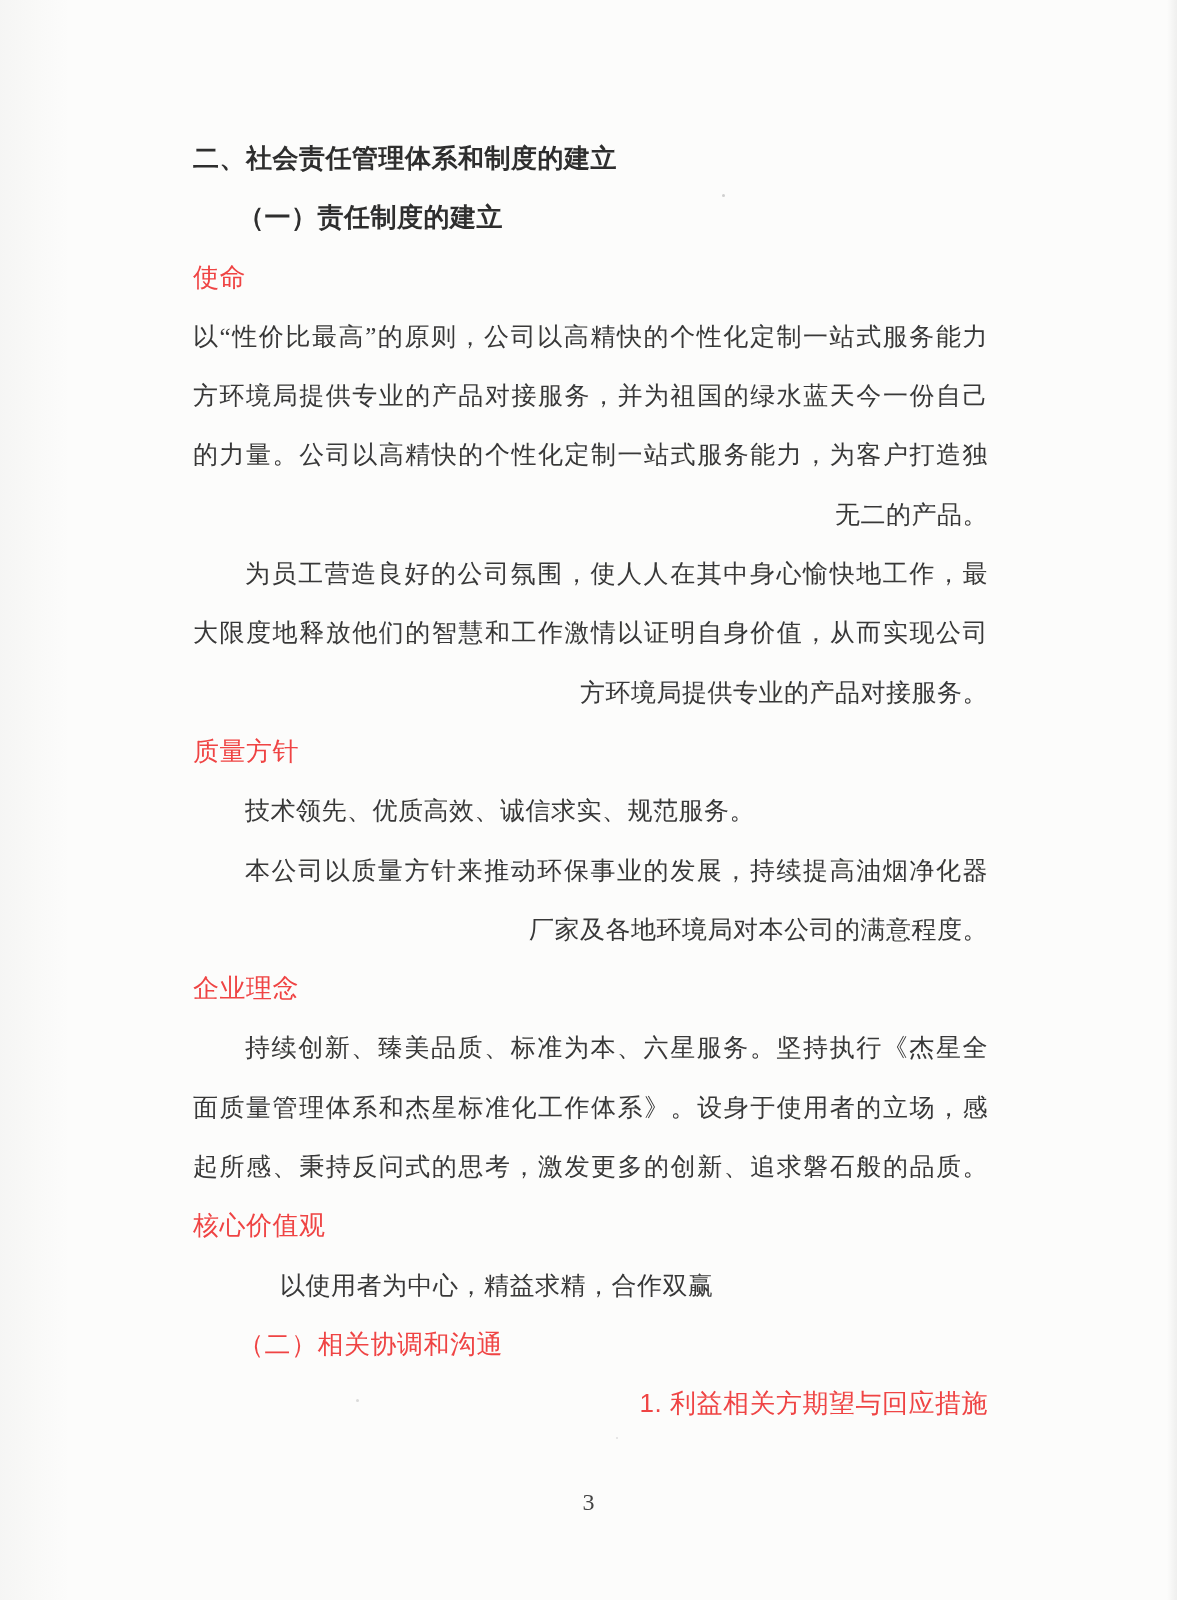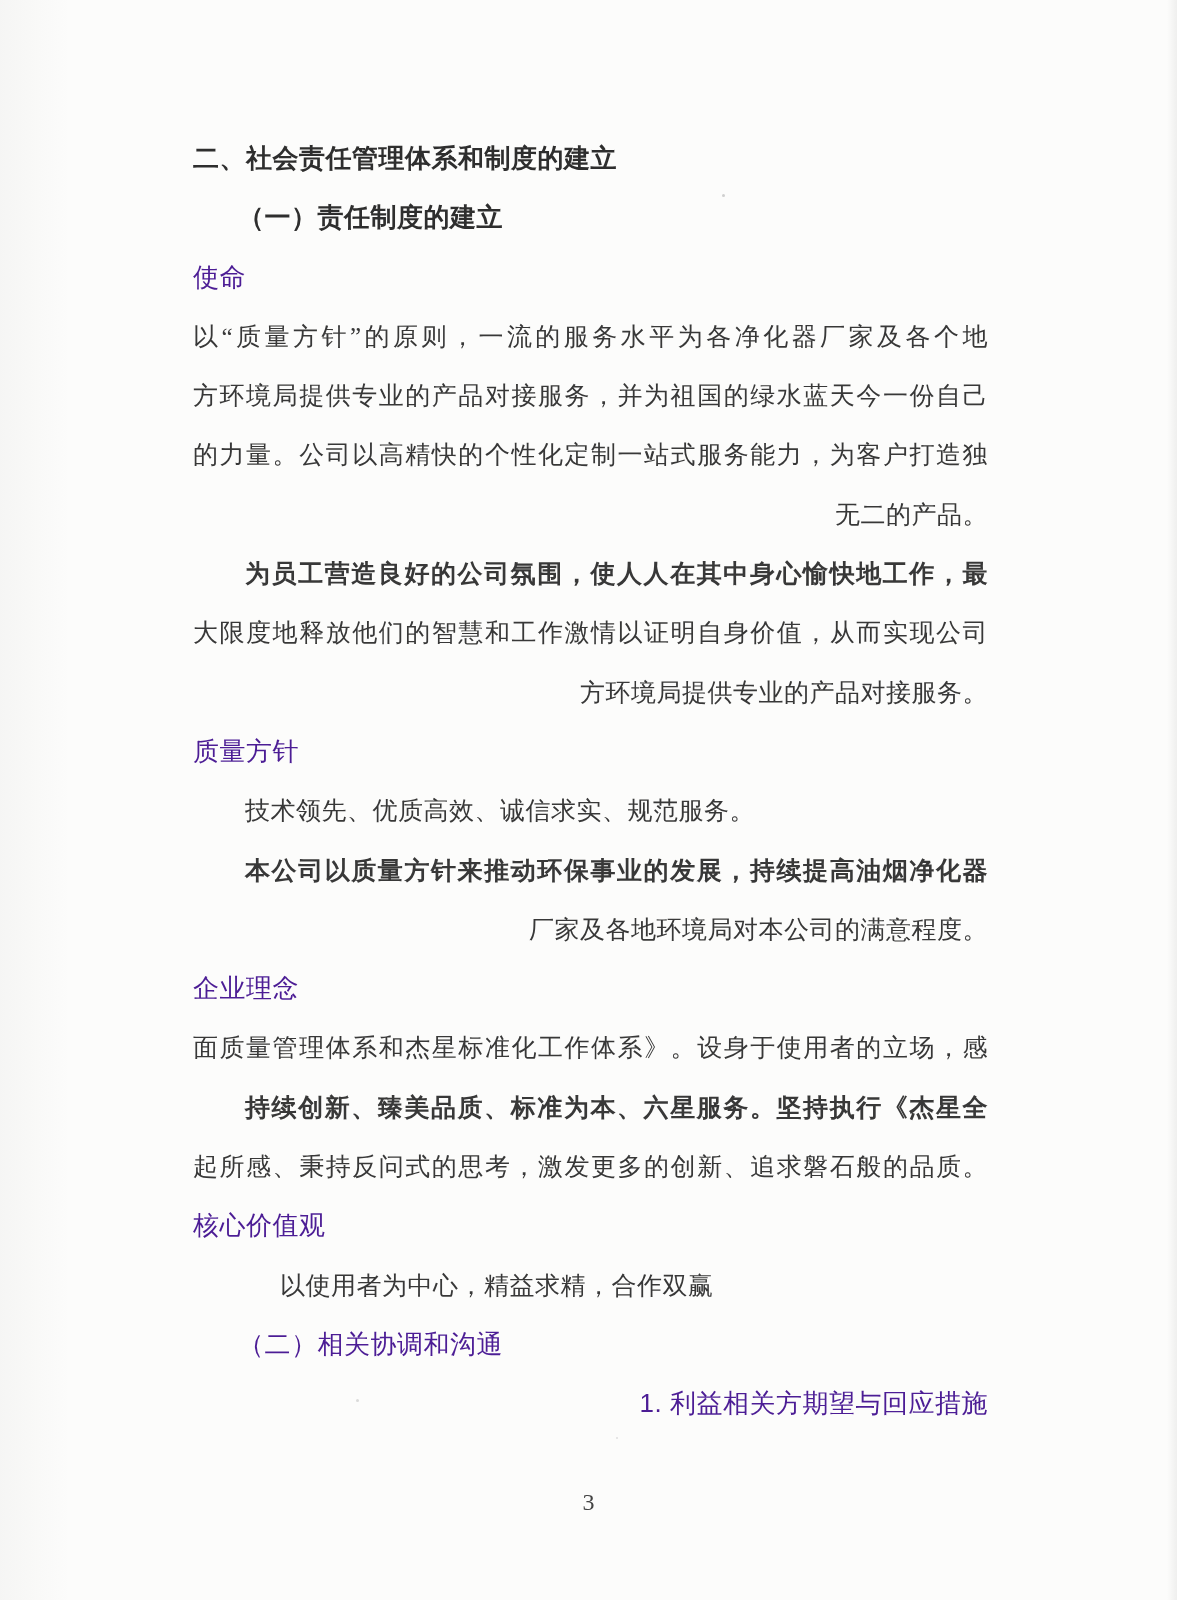"使命" .subheading, .subheading-indent, .subheading-num { color: #4c1d95 -> #ef4444 }
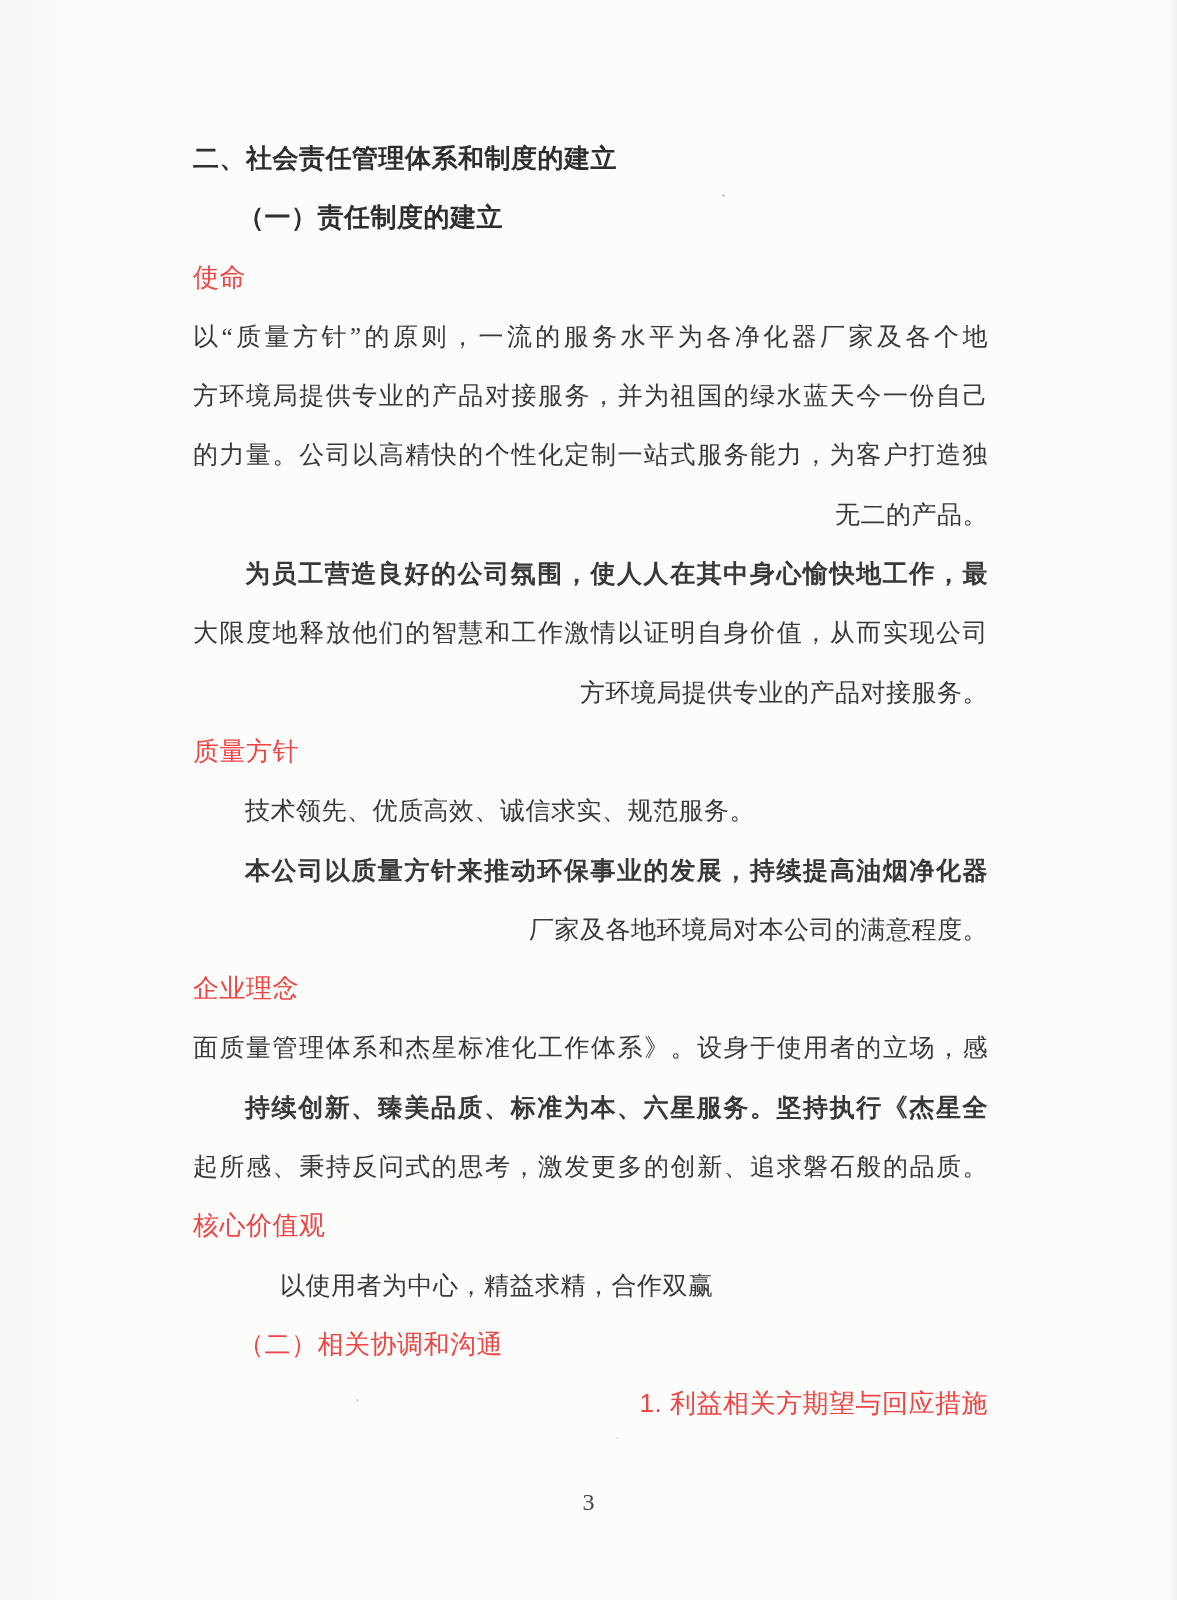"以“质量方针”的原则，一流的服务水平为各净化器厂家及各个地" div.ln { text: 质量方针”的原则，一流的服务水平为各净化器厂家及各个地 -> 性价比最高”的原则，公司以高精快的个性化定制一站式服务能力 }
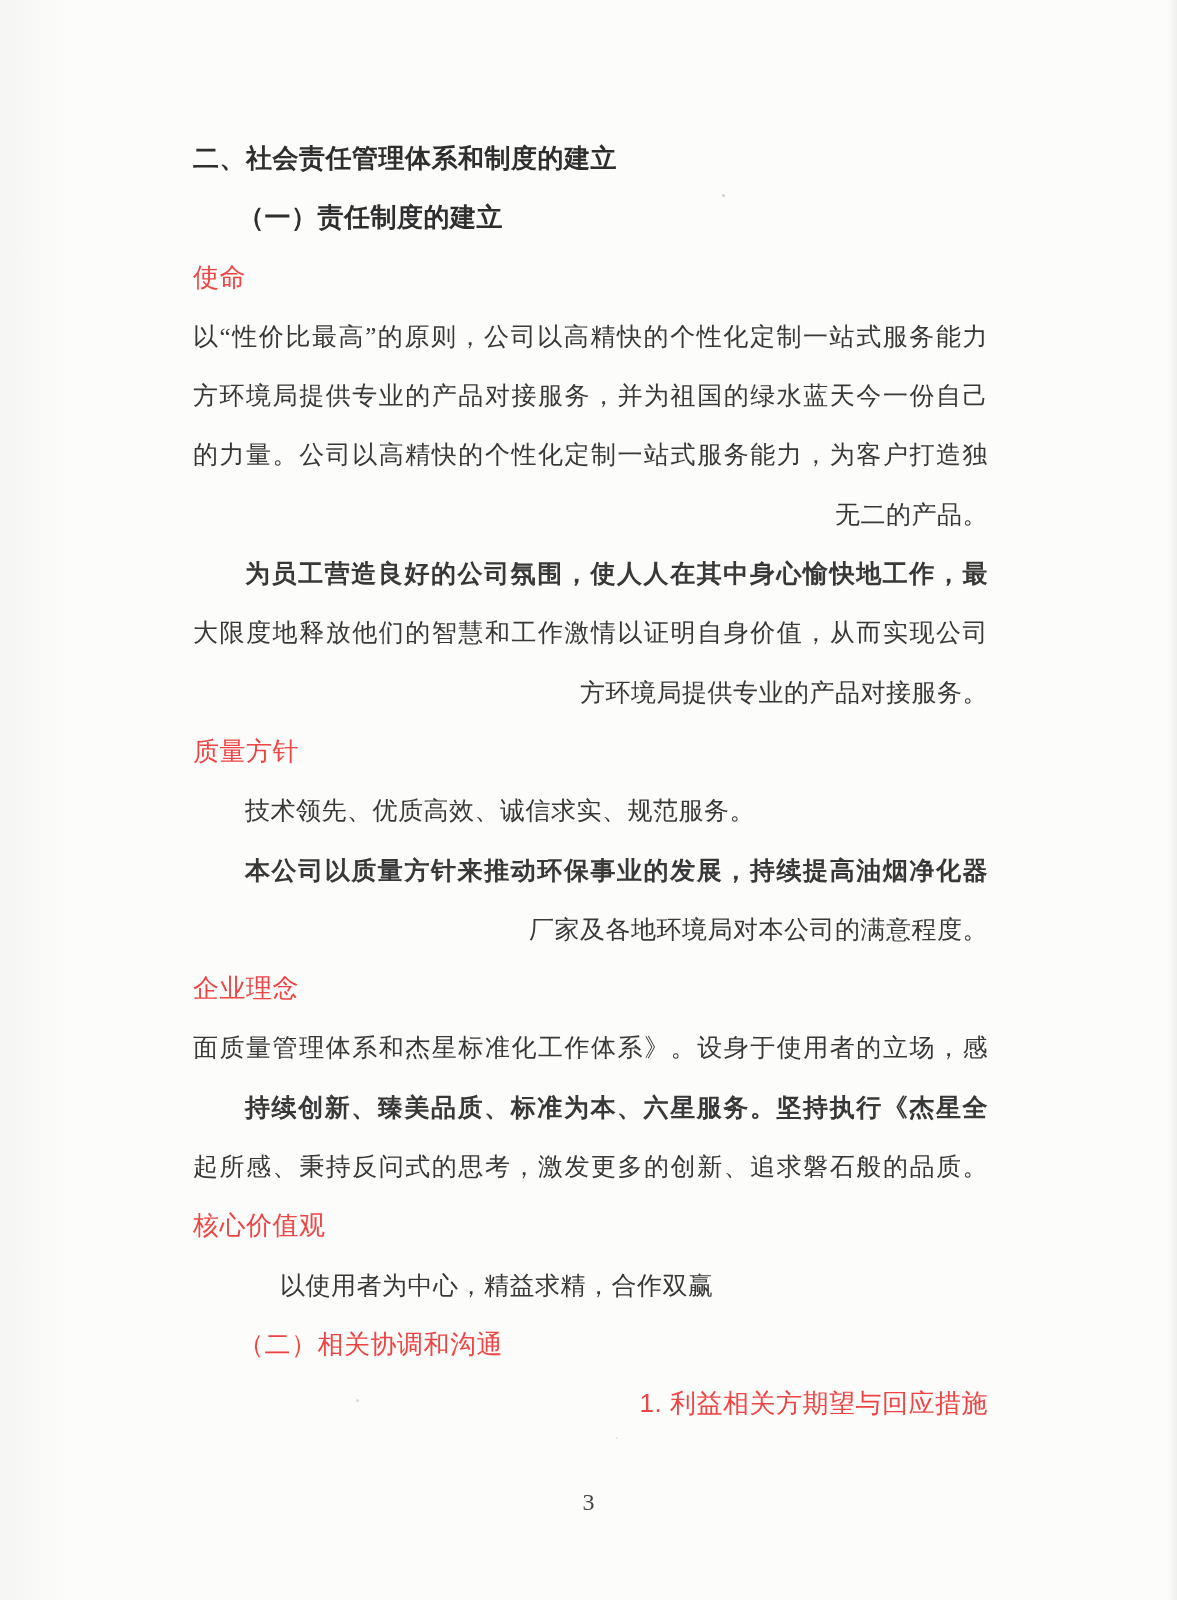"为员工营造良好的公司氛围，使人人在其中身心愉快地工作，最" .body-justify-indent { font-weight: bold -> none }
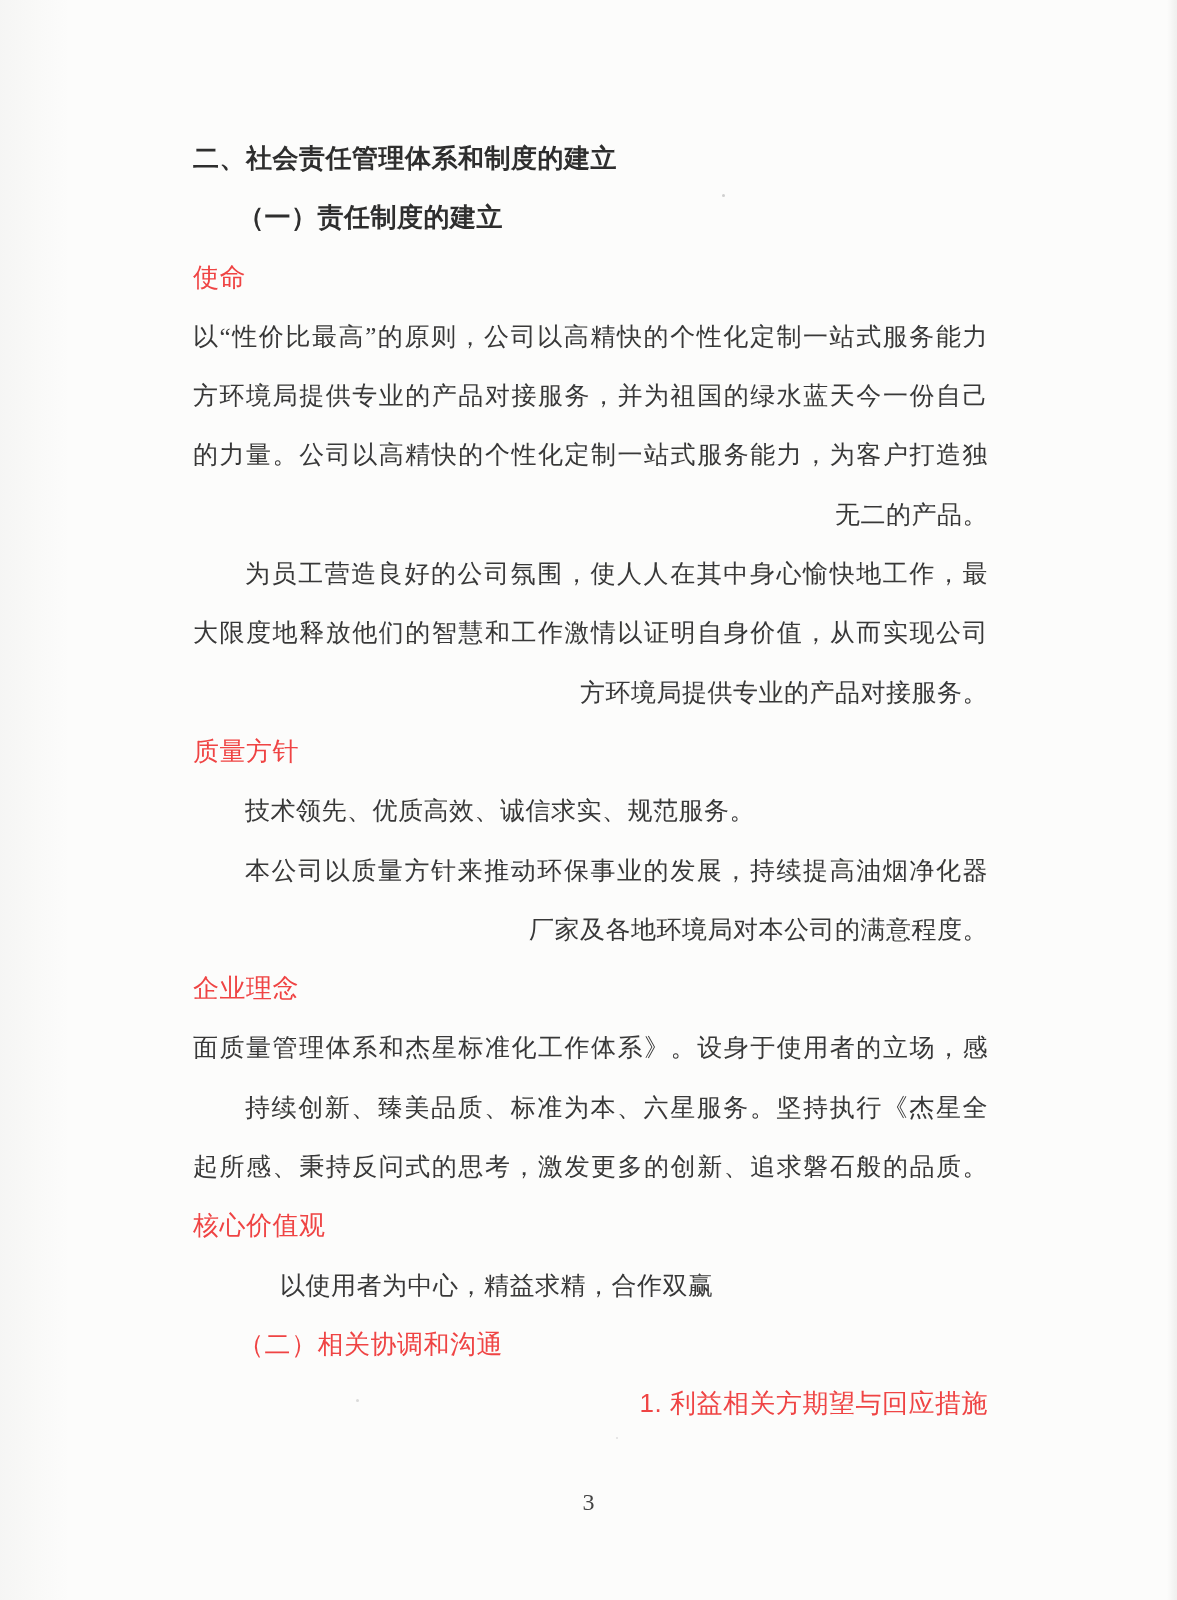"面质量管理体系和杰星标准化工作体系》。设身于使用者的立场，感" div.ln { order: before "持续创新、臻美品质、标准为本、六星服务。坚持执行《杰星全" -> after "持续创新、臻美品质、标准为本、六星服务。坚持执行《杰星全" }
